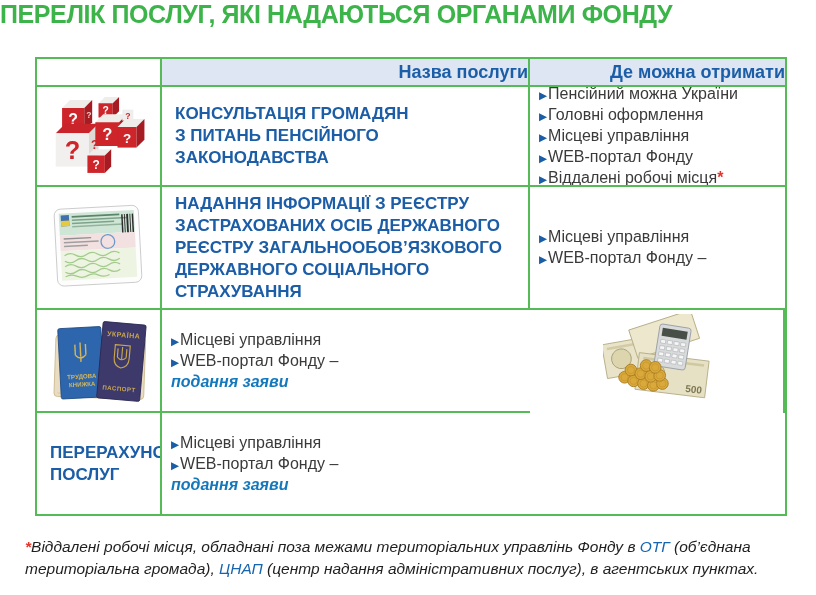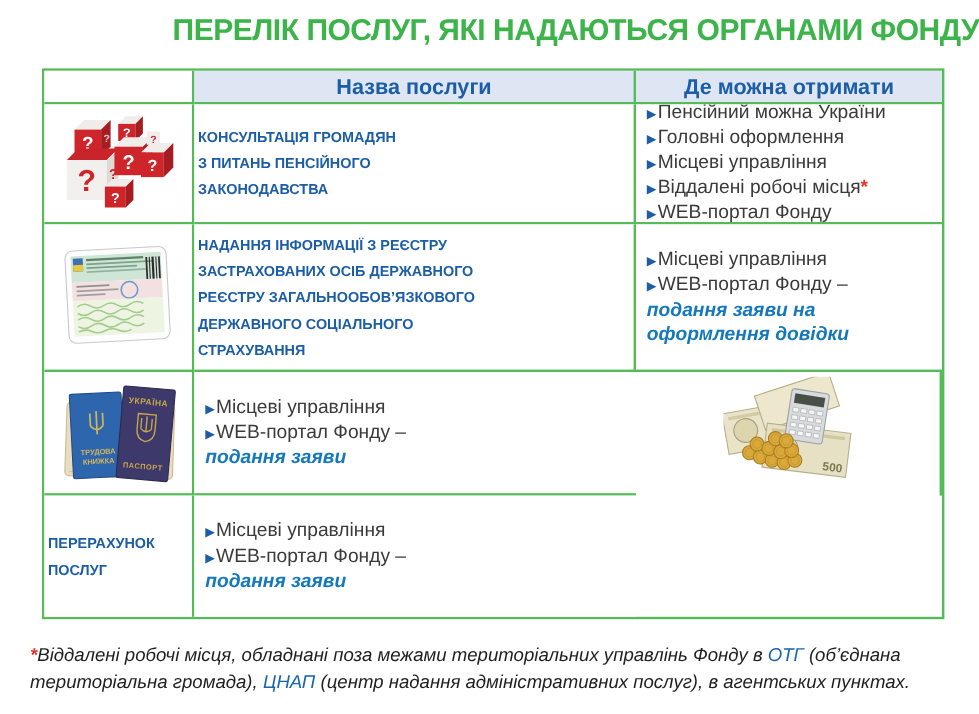"ПЕРЕЛІК ПОСЛУГ, ЯКІ НАДАЮТЬСЯ ОРГАНАМИ" .title { padding-top: 11px -> none; text-align: right -> left }
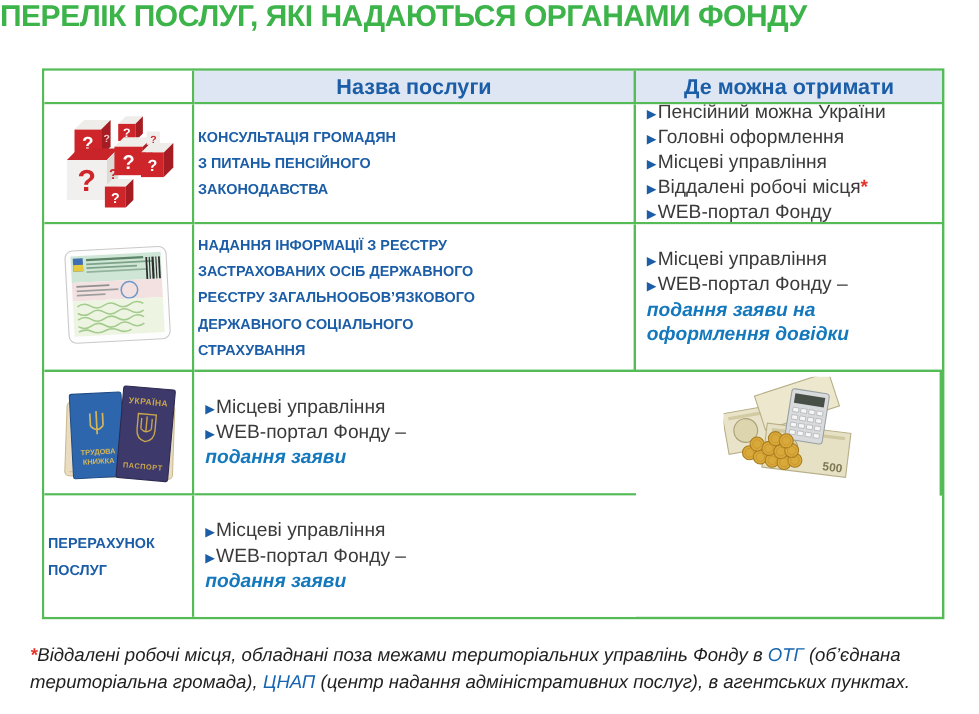"Назва послуги" .hdr { justify-content: center -> flex-end }
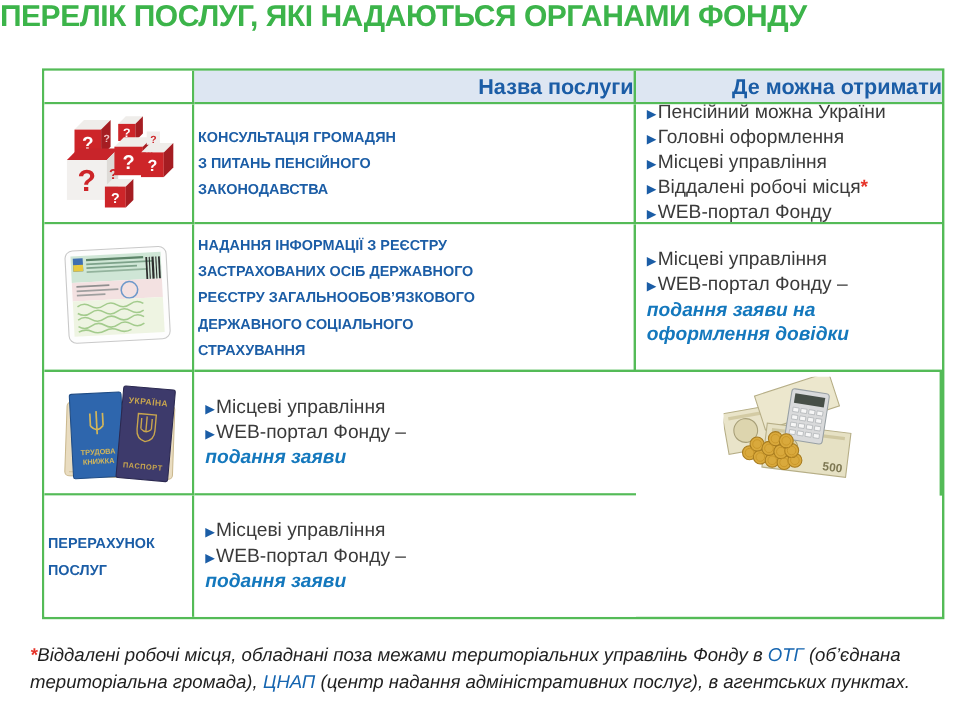"КОНСУЛЬТАЦІЯ ГРОМАДЯН" .svc { font-size: 12px -> 17px; padding-left: 3px -> 13px }
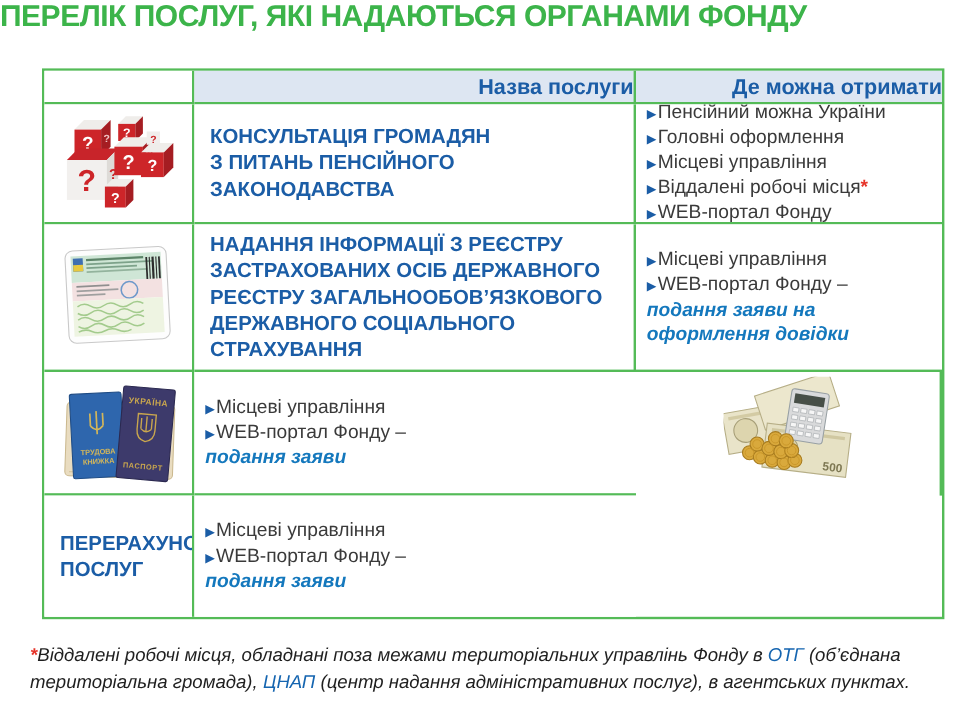"▶Віддалені робочі місця*" div.li { order: before "▶WEB-портал Фонду" -> after "▶WEB-портал Фонду" }
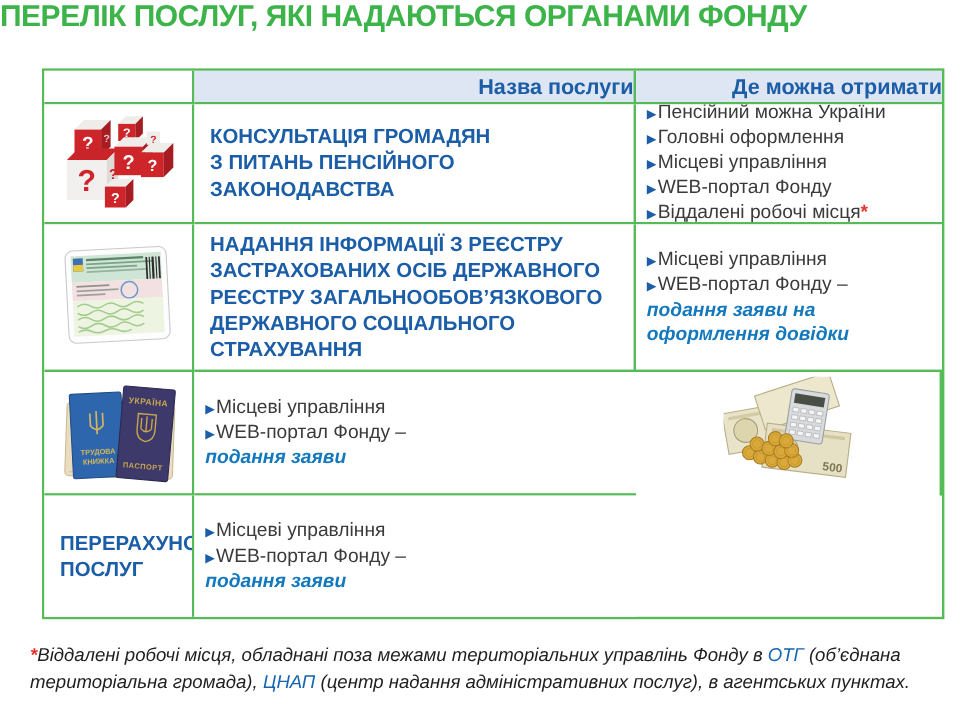"подання заяви на" div.note { html: <div>подання заяви на оформлення довідки</div> -> none }
